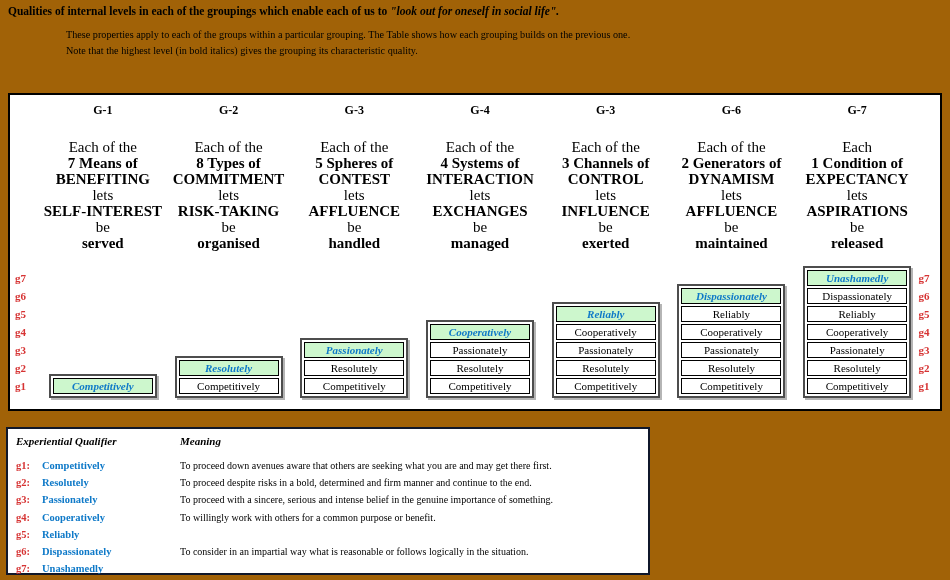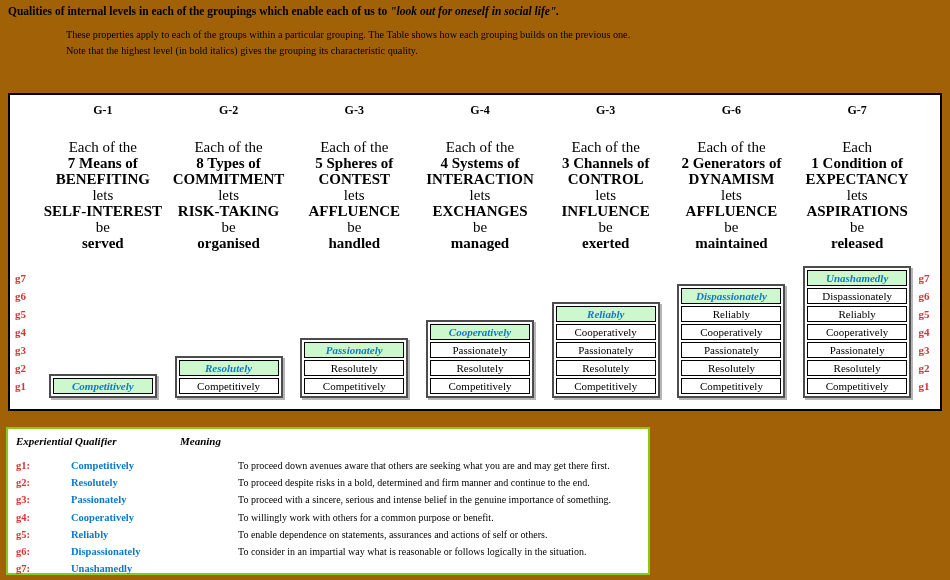"Experiential Qualifier" .legend { border: 2px solid #84cc16 -> 2px solid #0f172a }
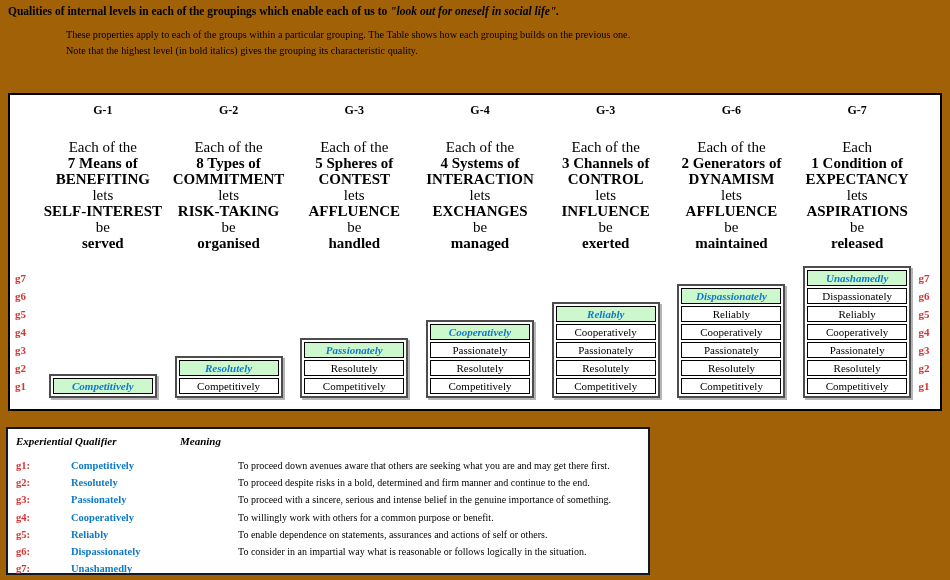"g1:" .lrow { gap: 29px -> none }
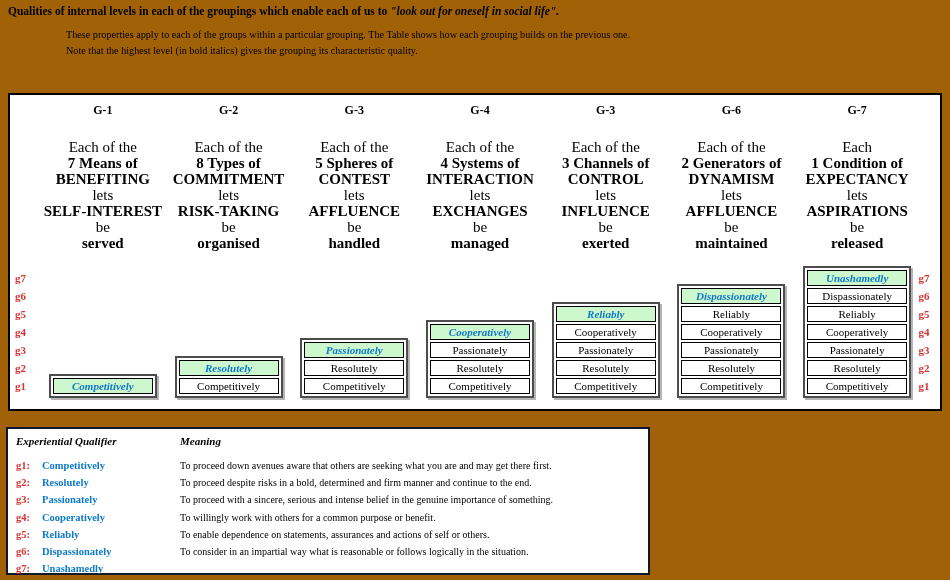"To enable dependence on statements," span.lm { html: <span>To enable dependence on statements, assurances and actions of self or others.</span> -> none }
